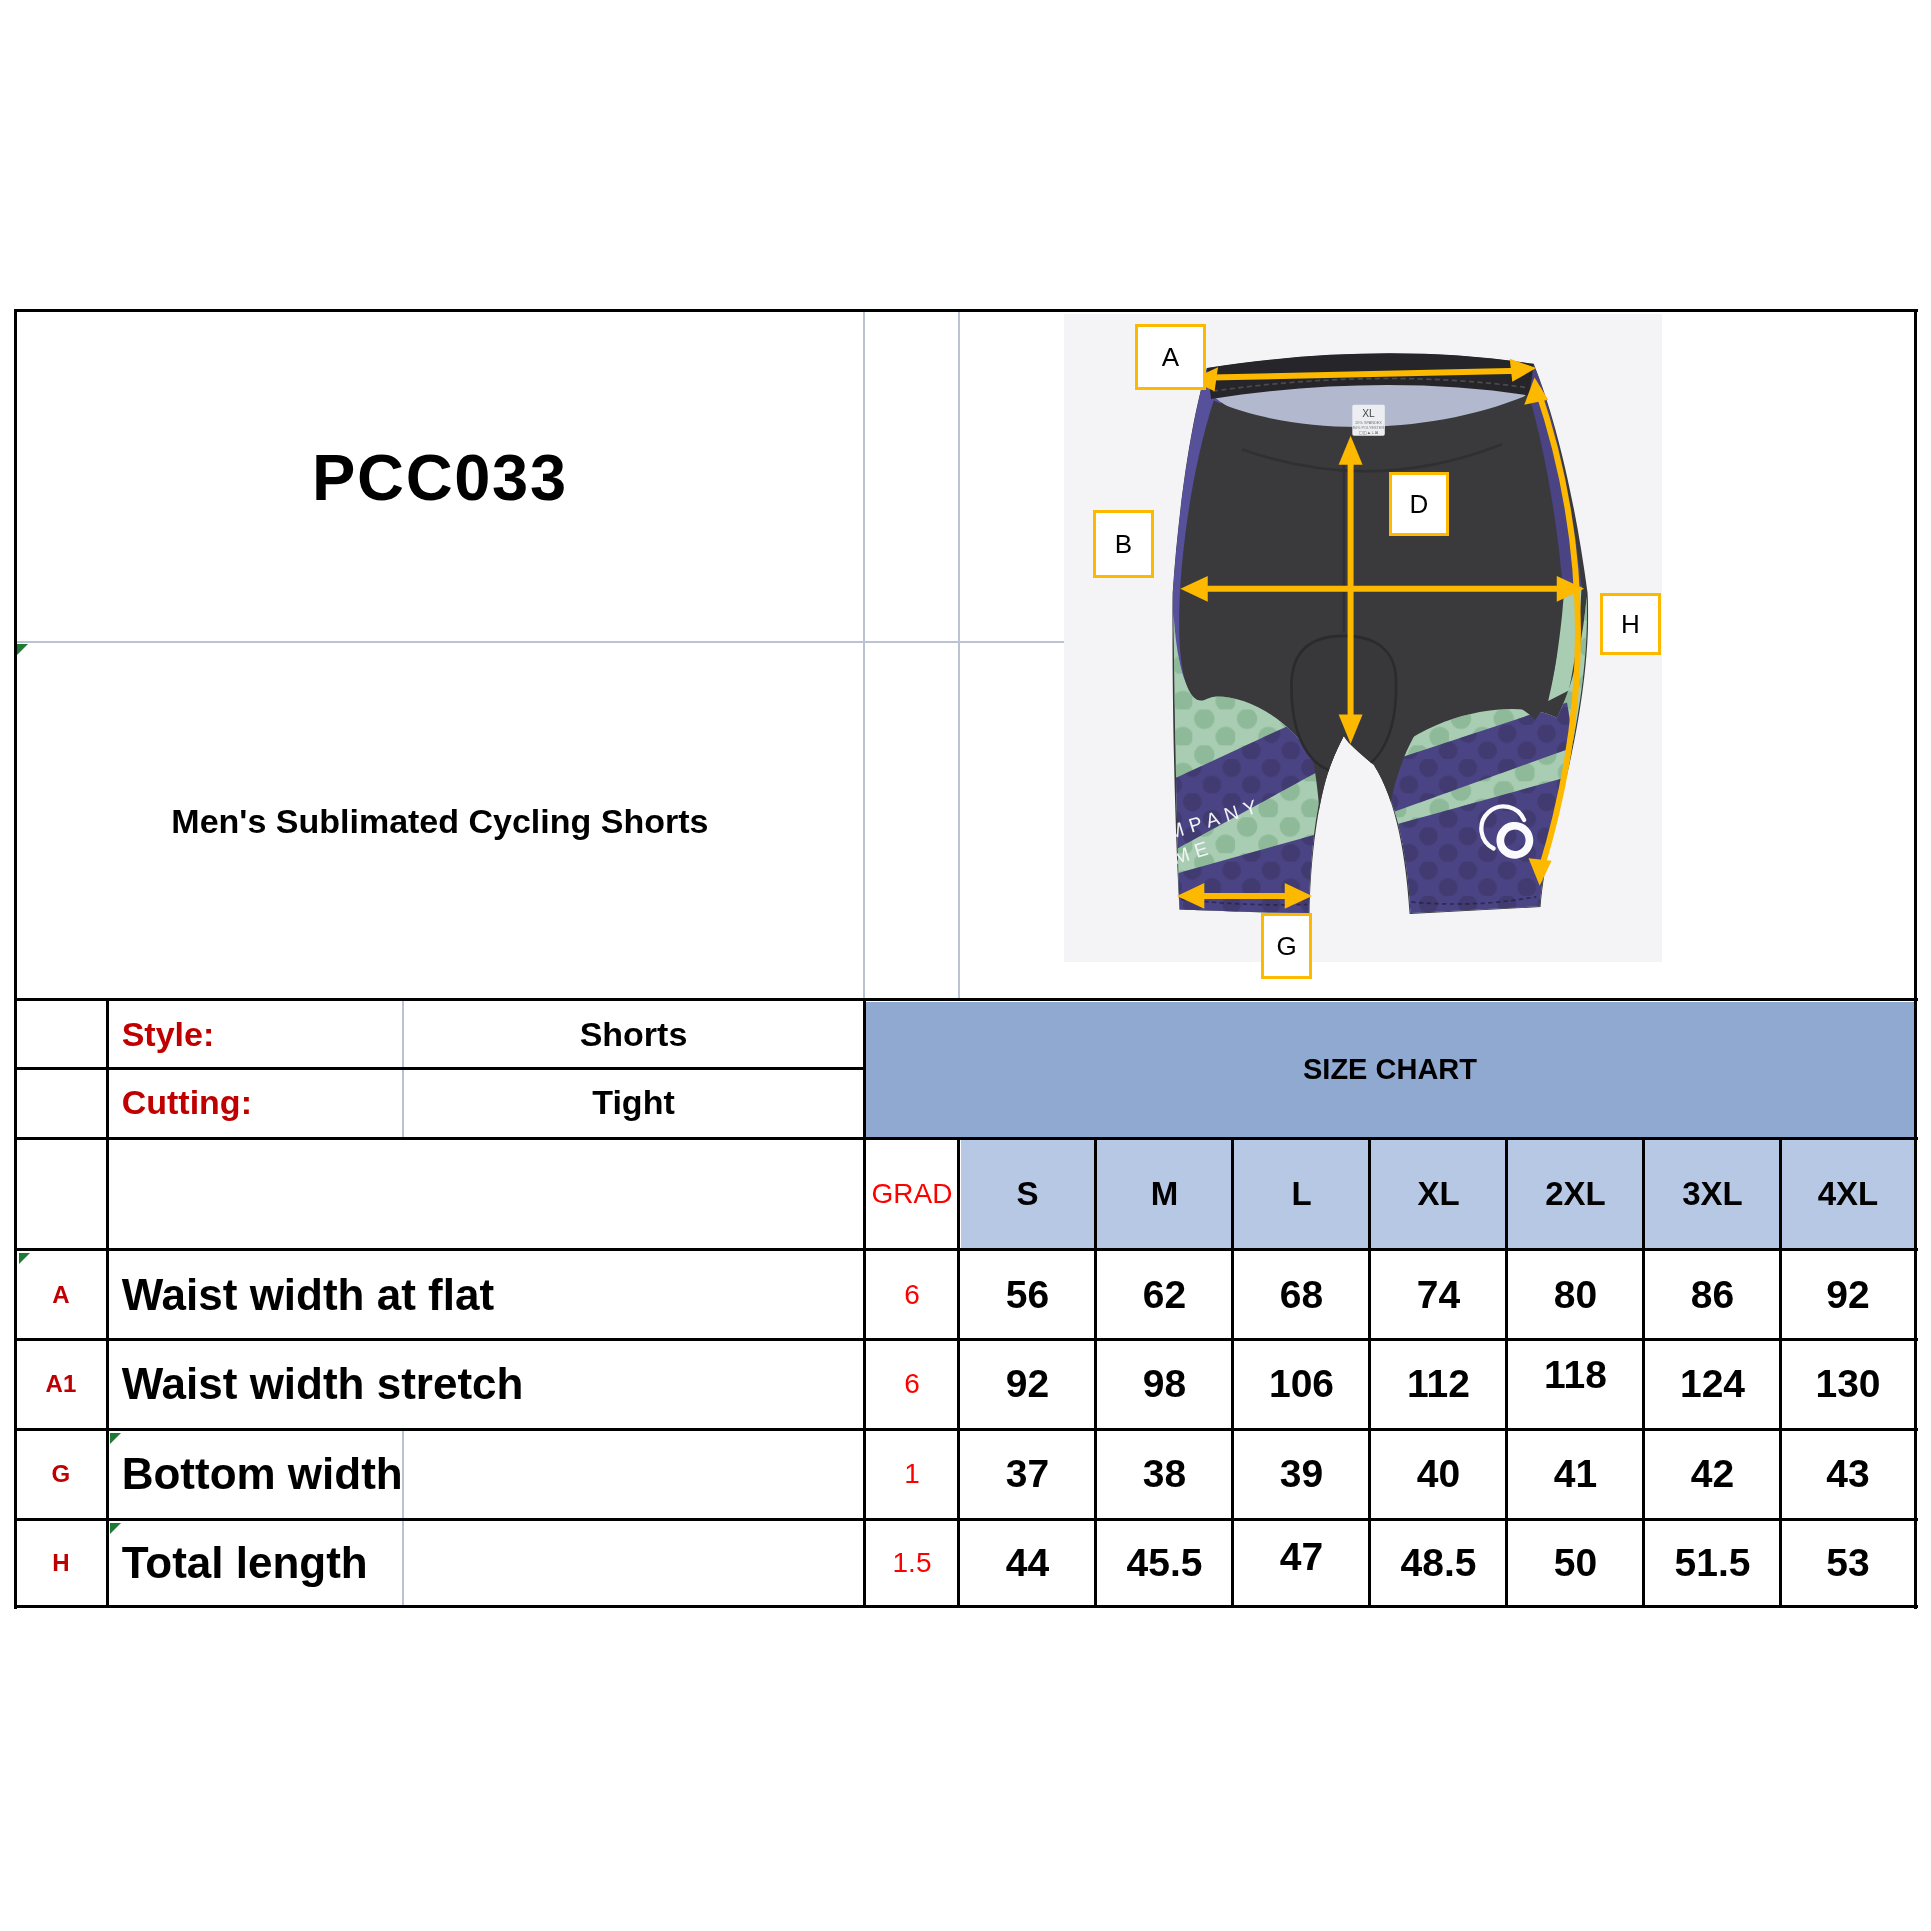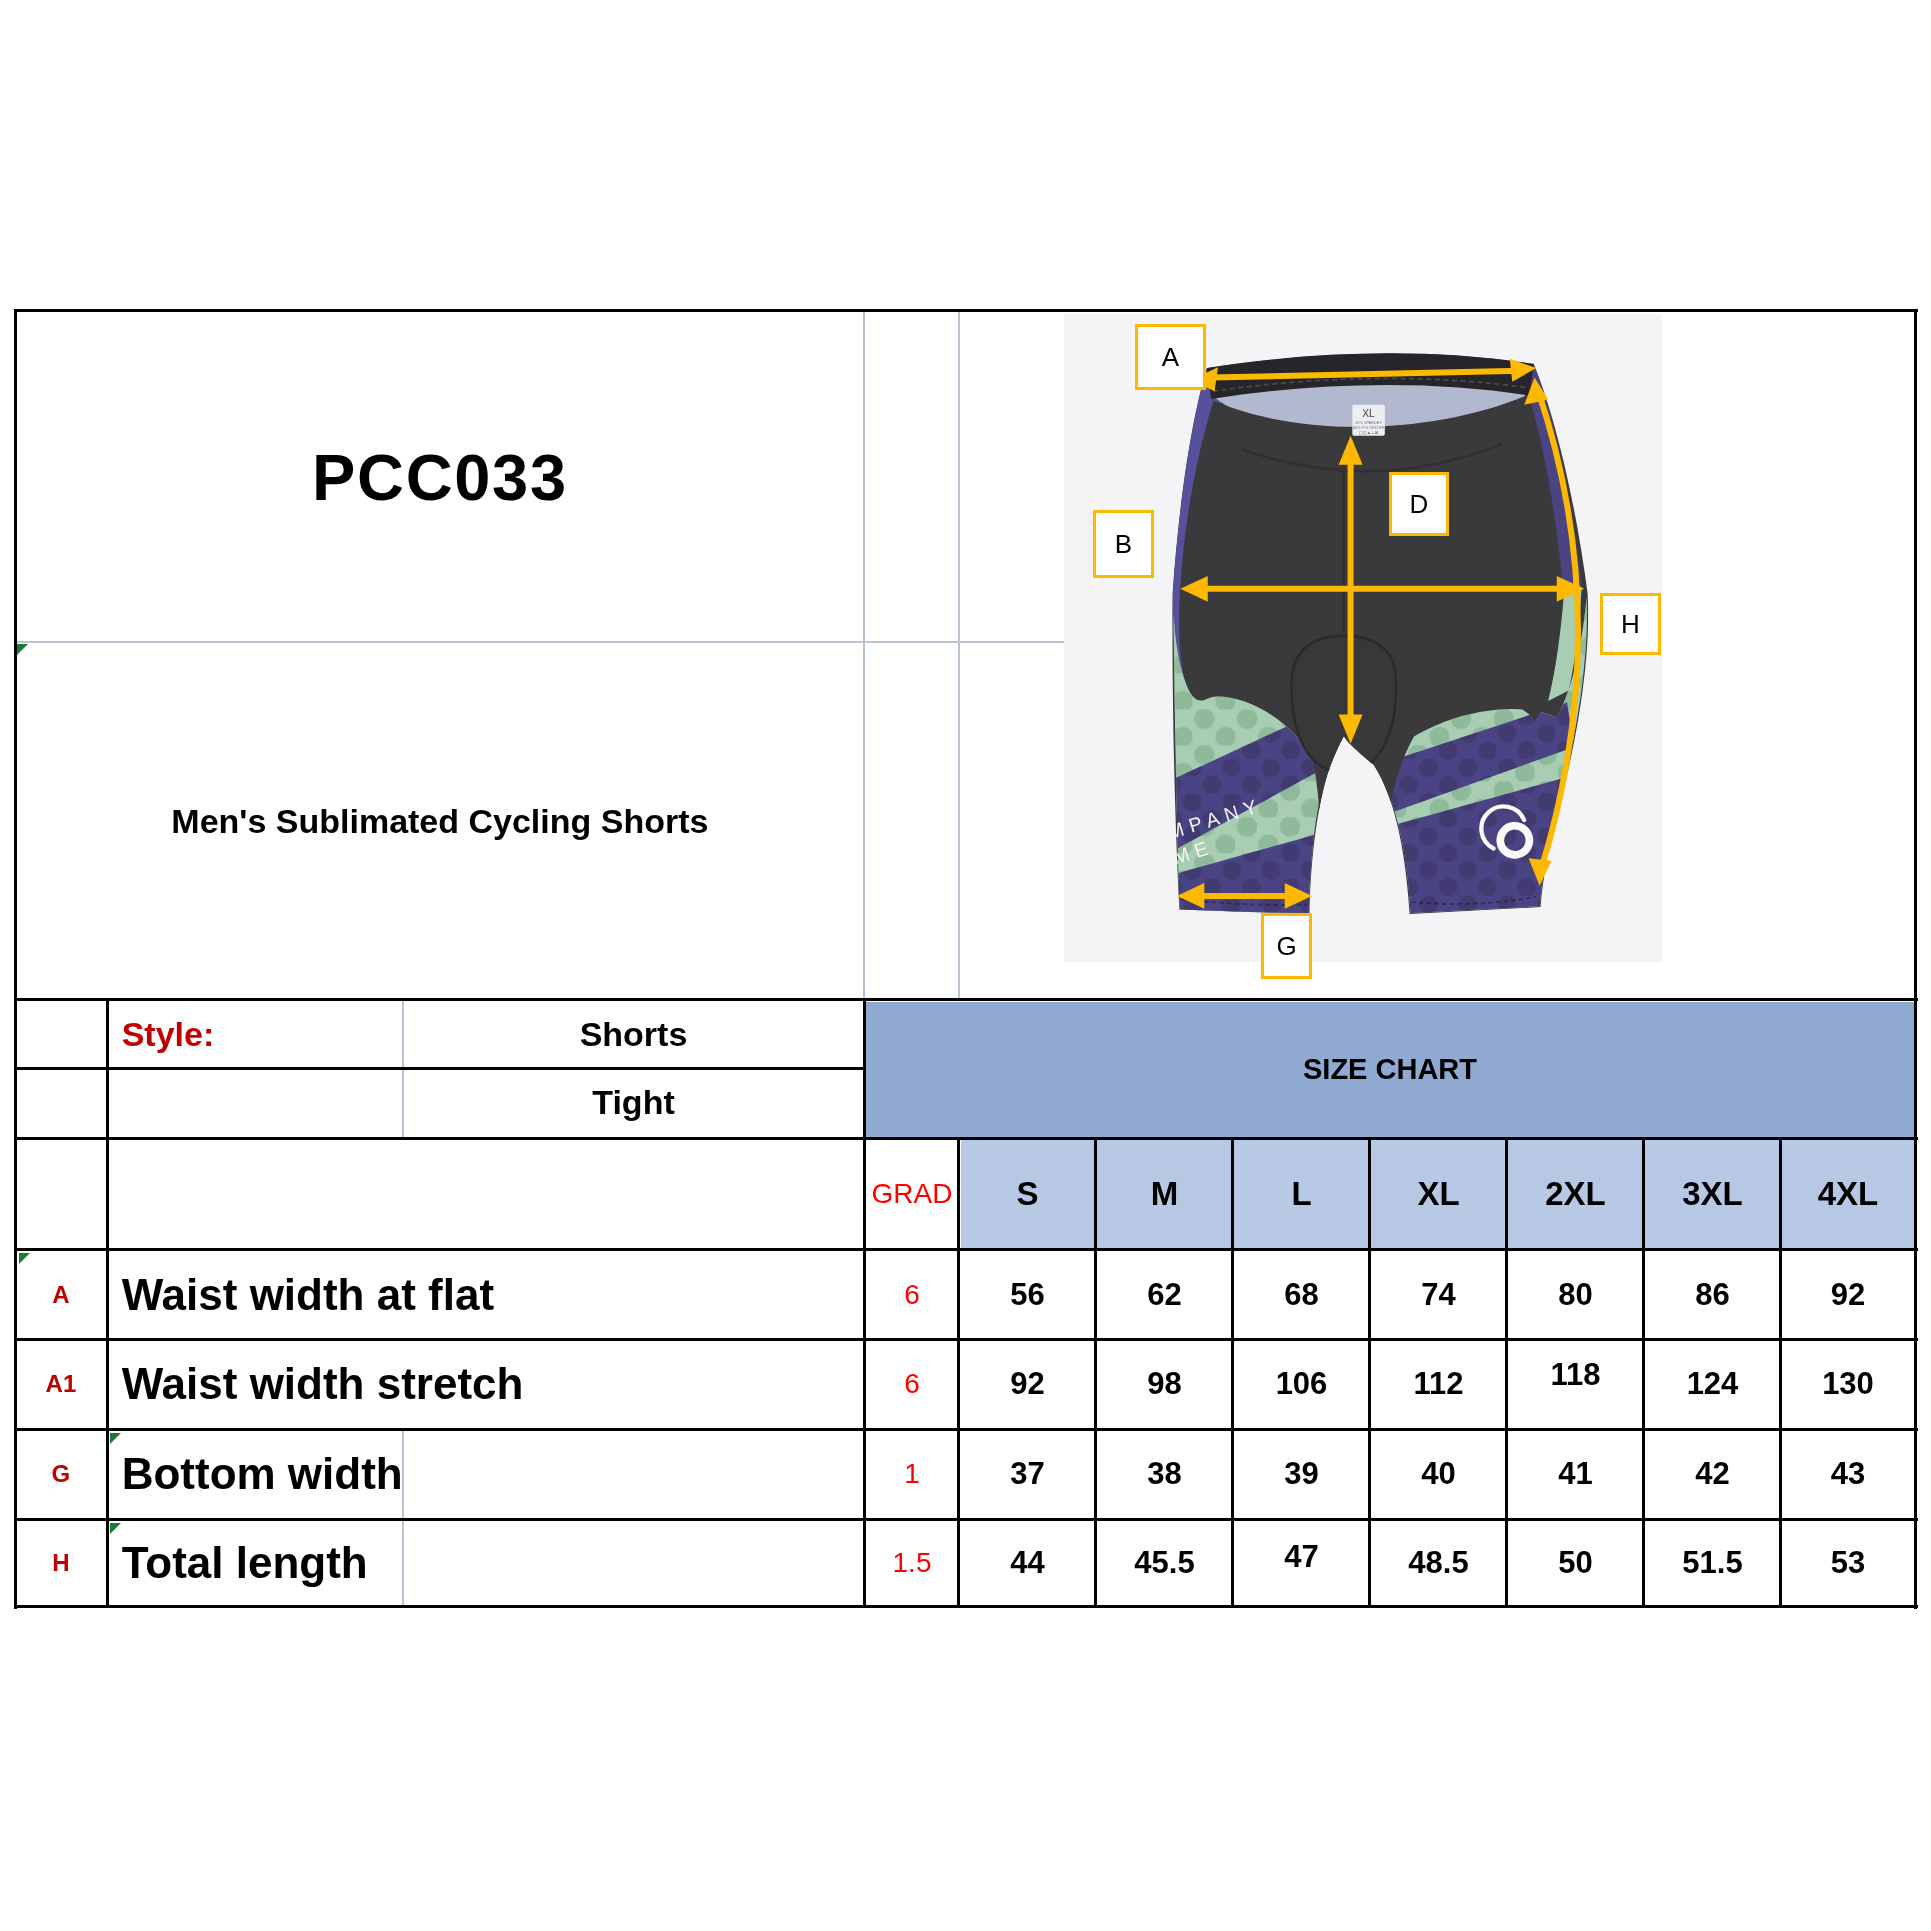"Cutting:" div.cell { html: none -> <div>Cutting:</div> }
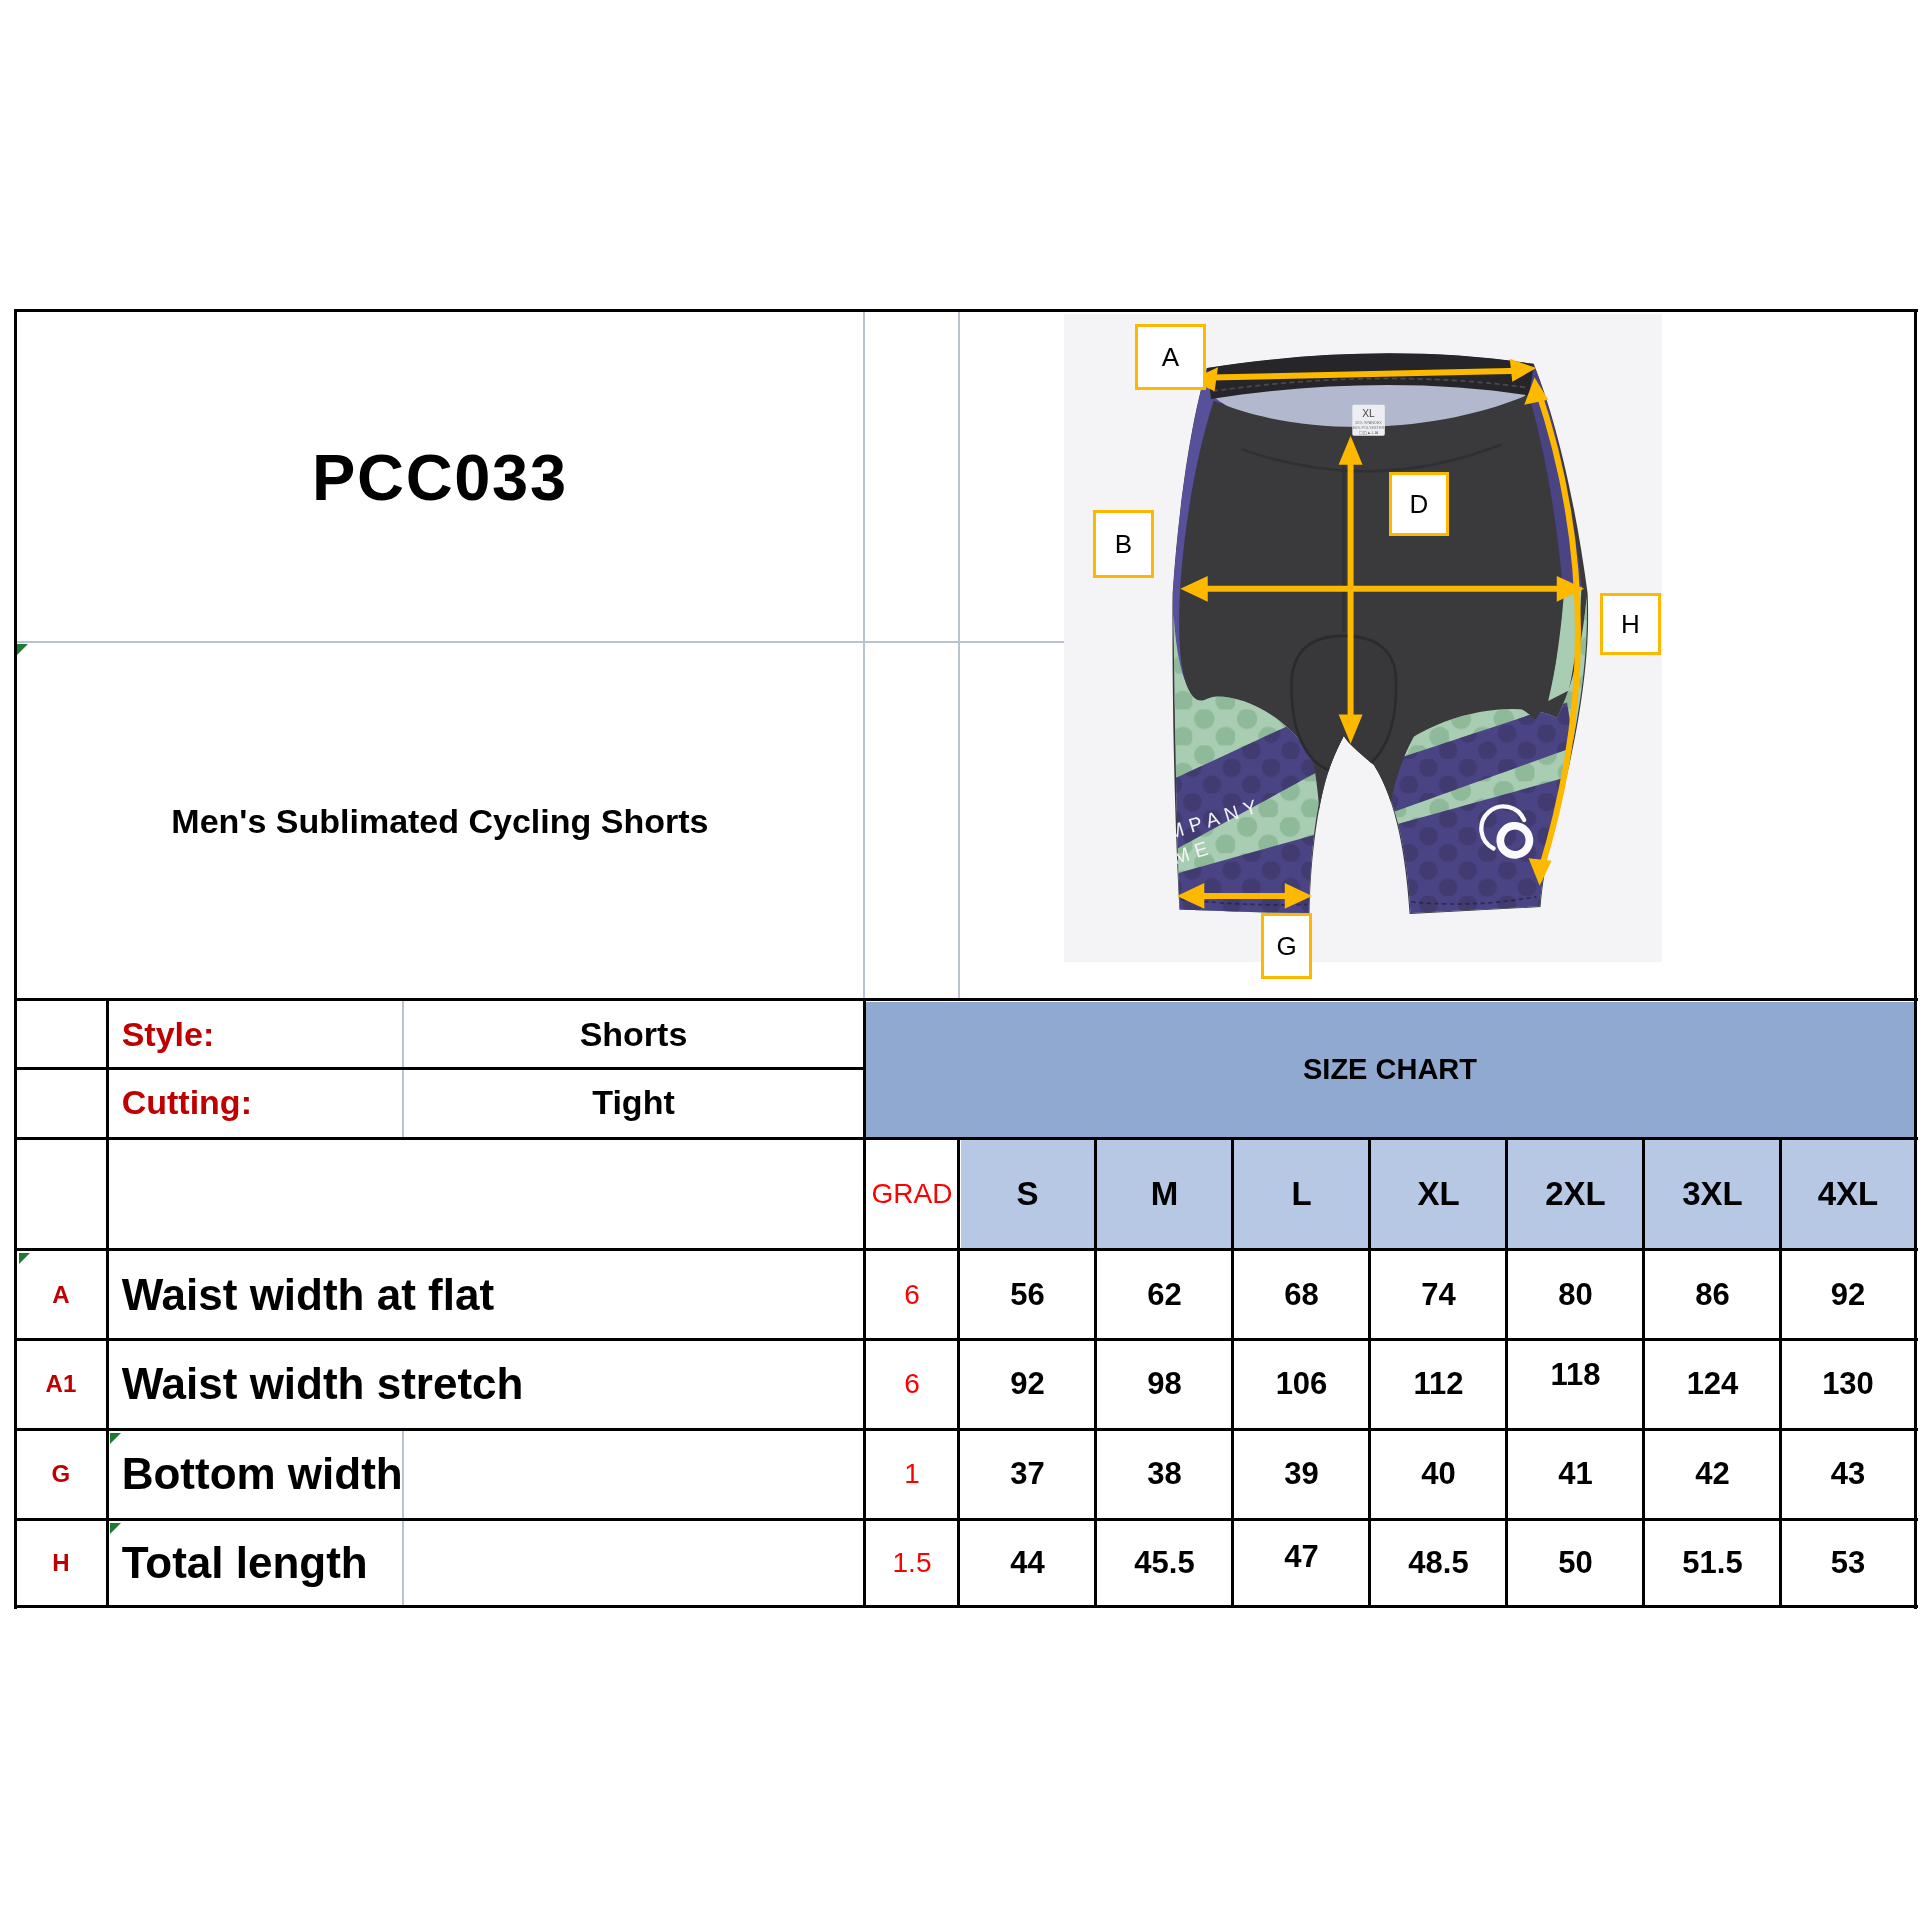"56" .t-val { font-size: 31px -> 39px }
